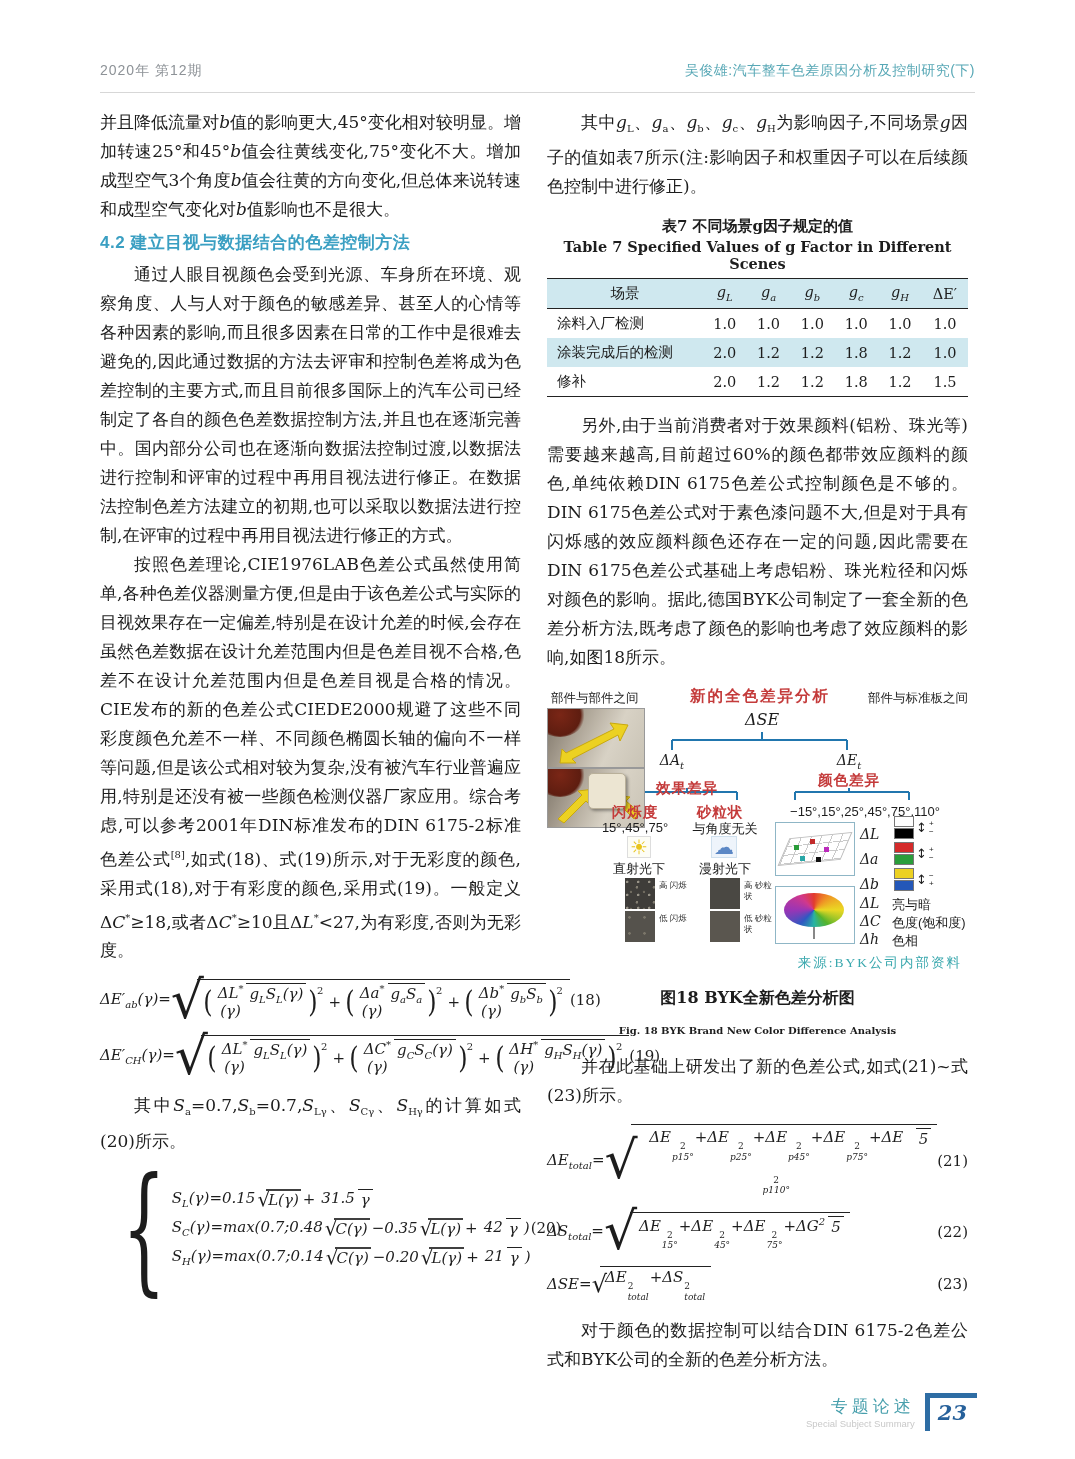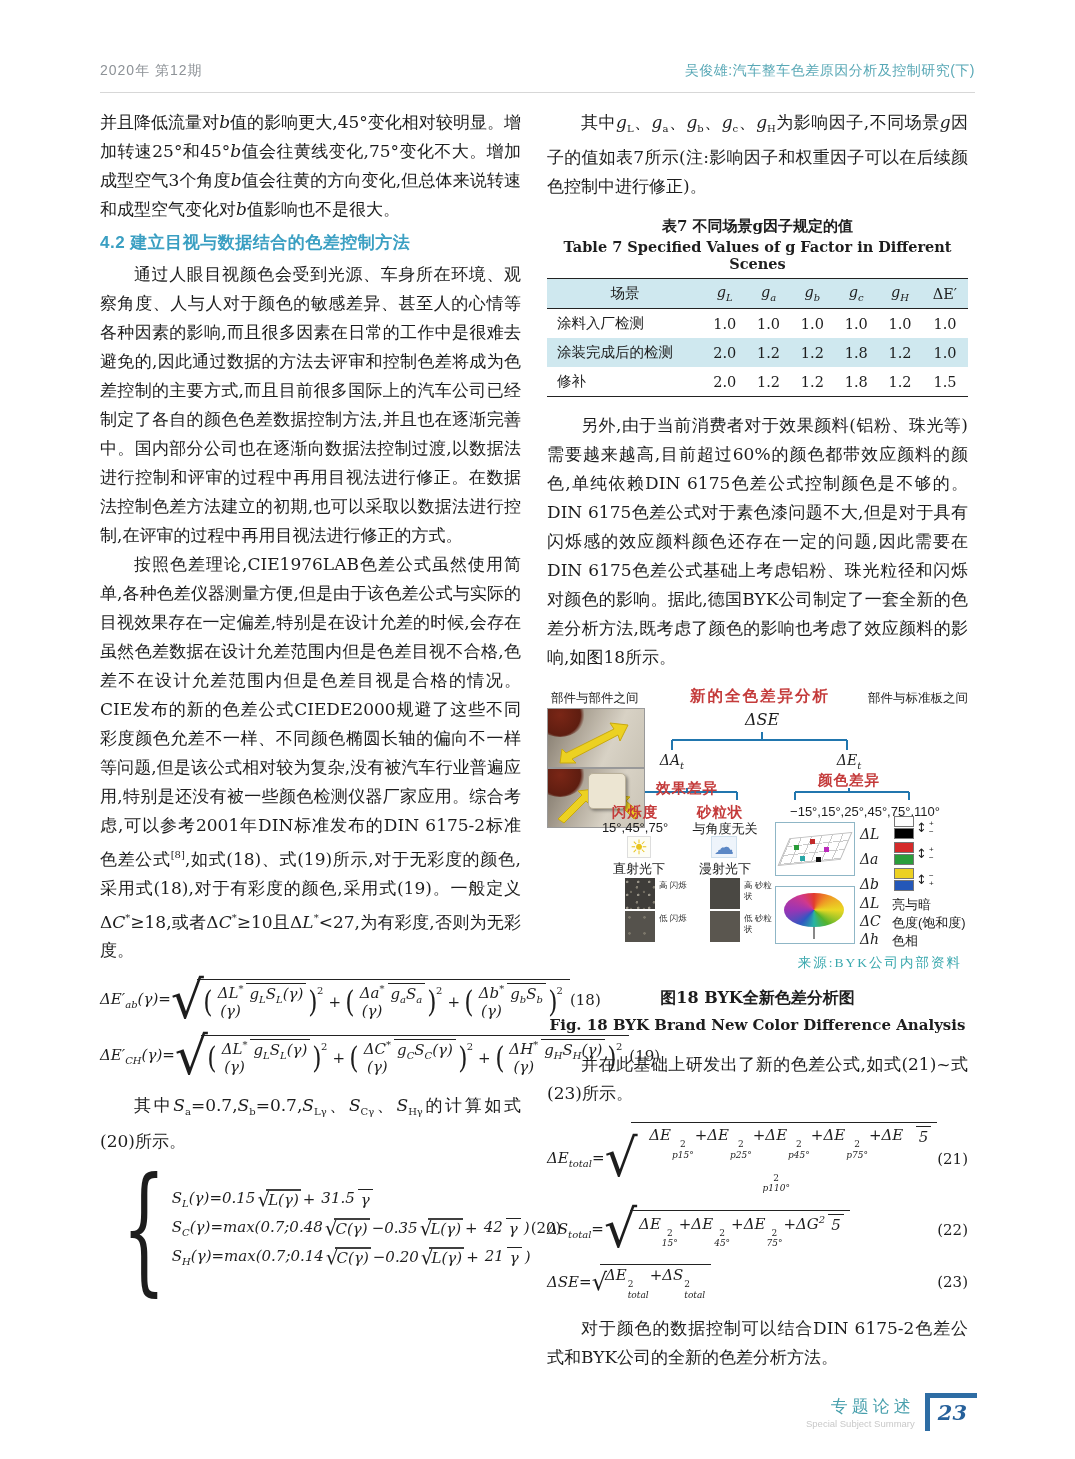"Fig. 18 BYK Brand New" .fcap-en { font-size: 15px -> 10px; margin-top: 7px -> 16px }
